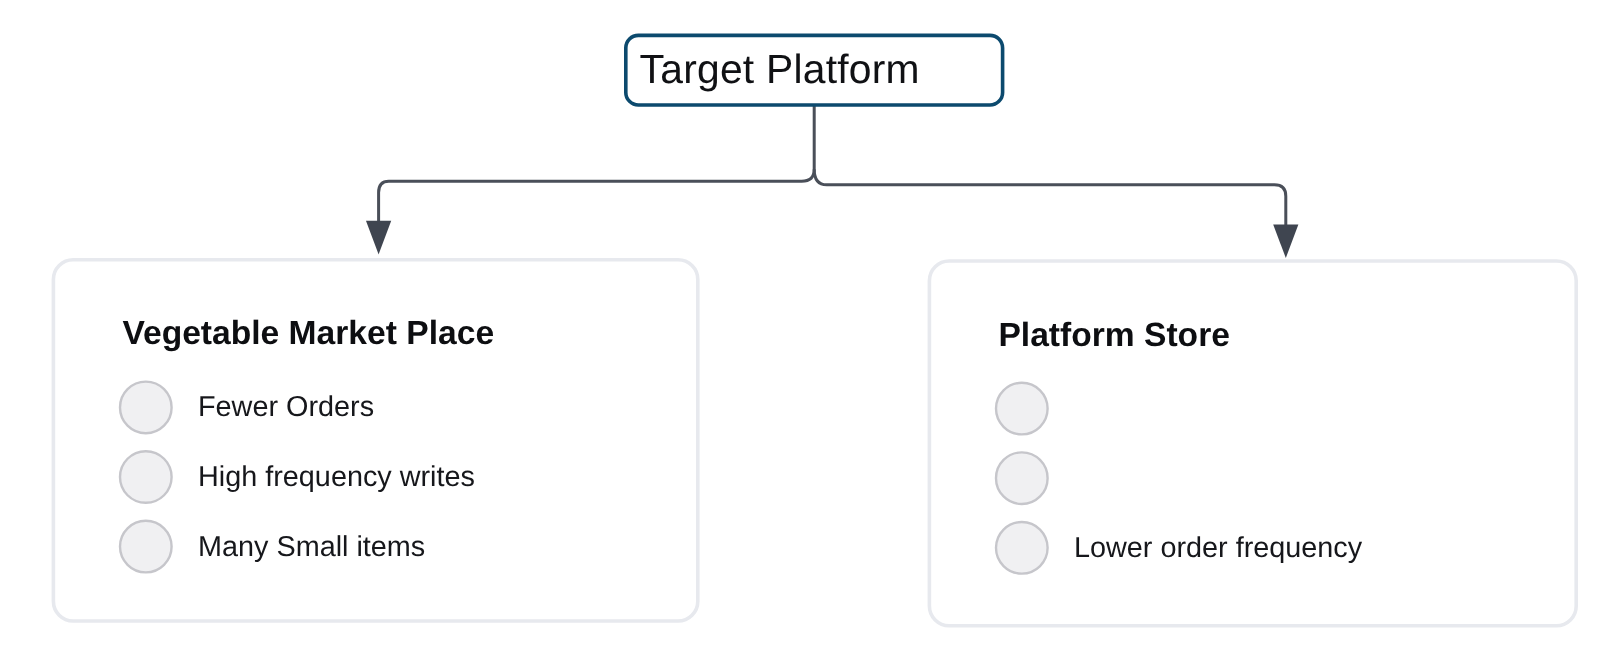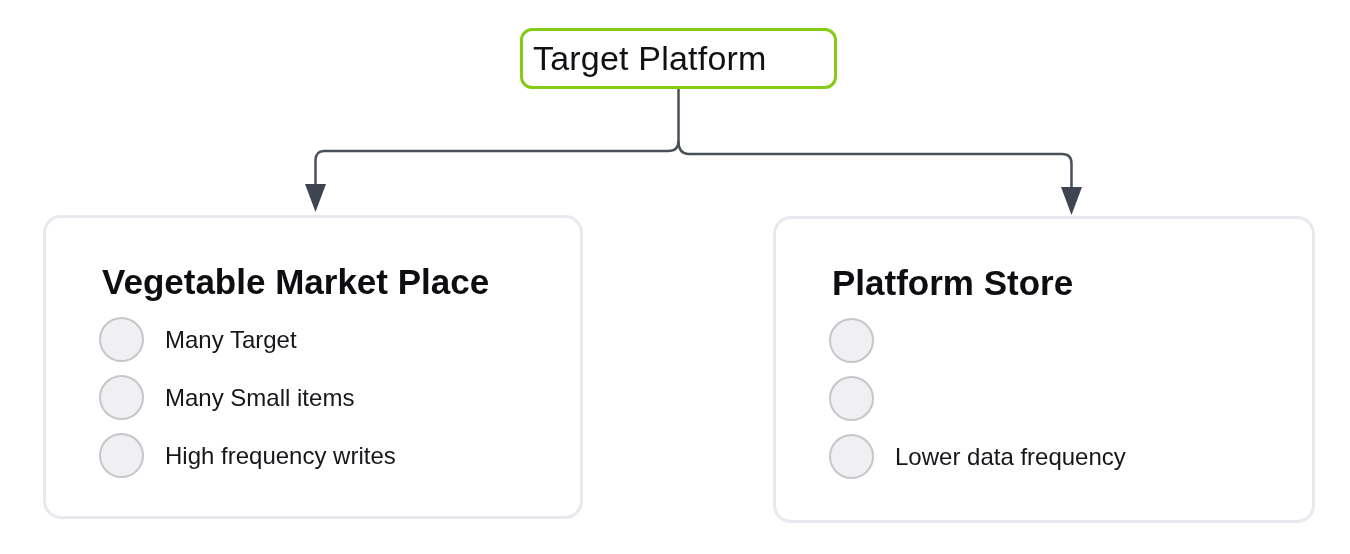"Target Platform" .root-node { border: 3px solid #84cc16 -> 3px solid #0c4a6e }
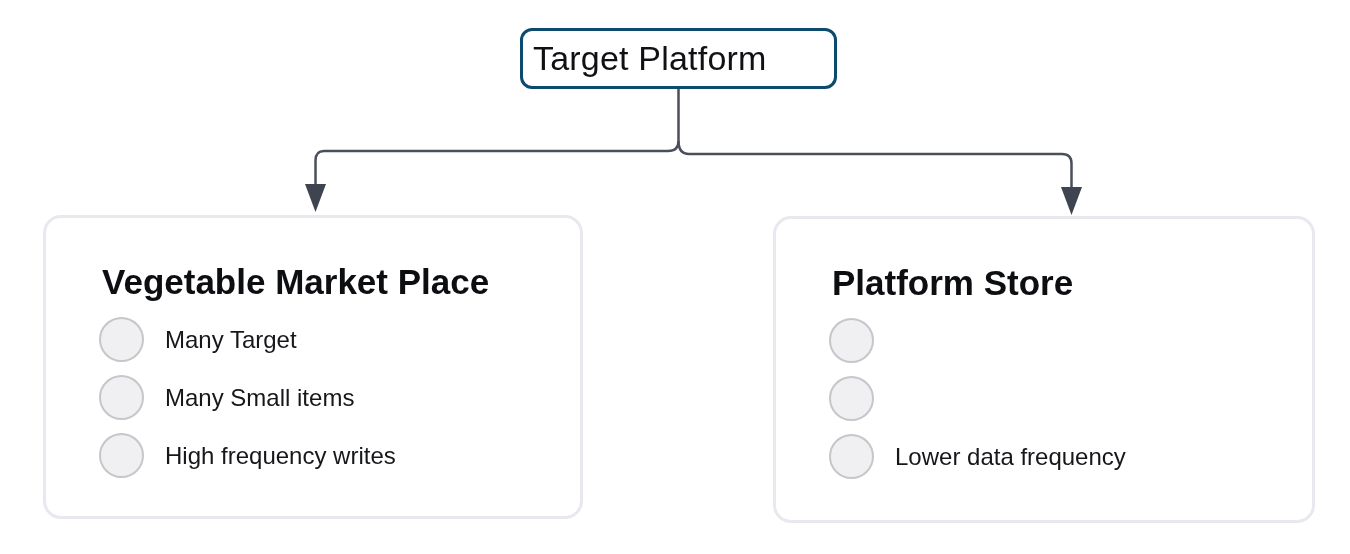"Vegetable Market Place" .card-title { font-size: 35px -> 28px }
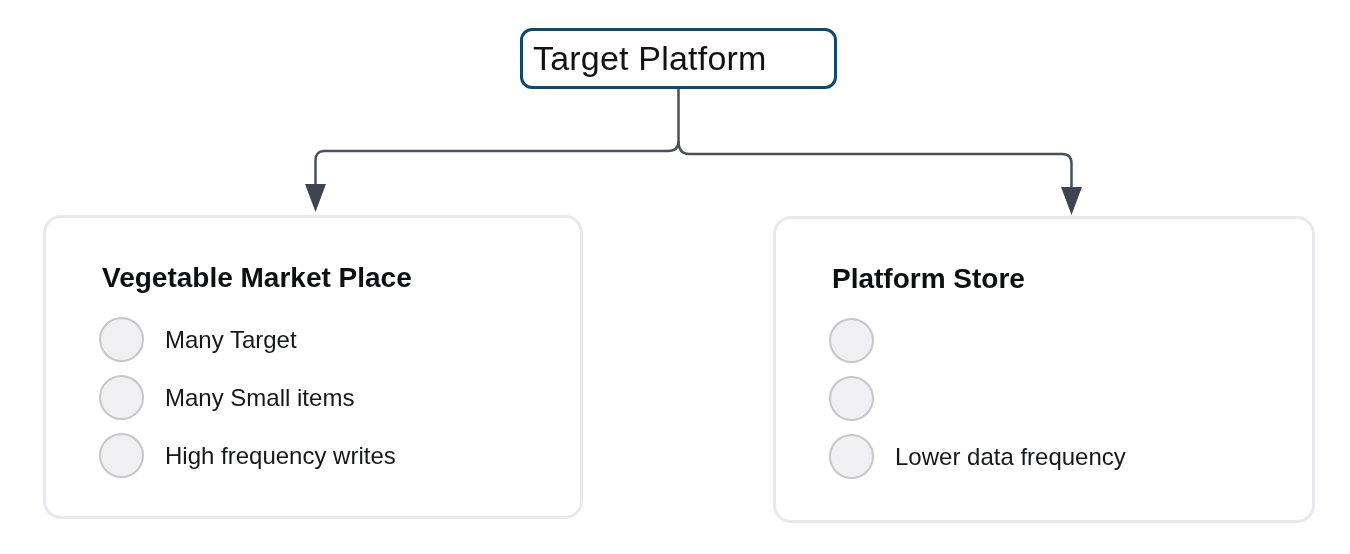"Many Target" span.row-label { text: Many Target -> Fewer Orders }
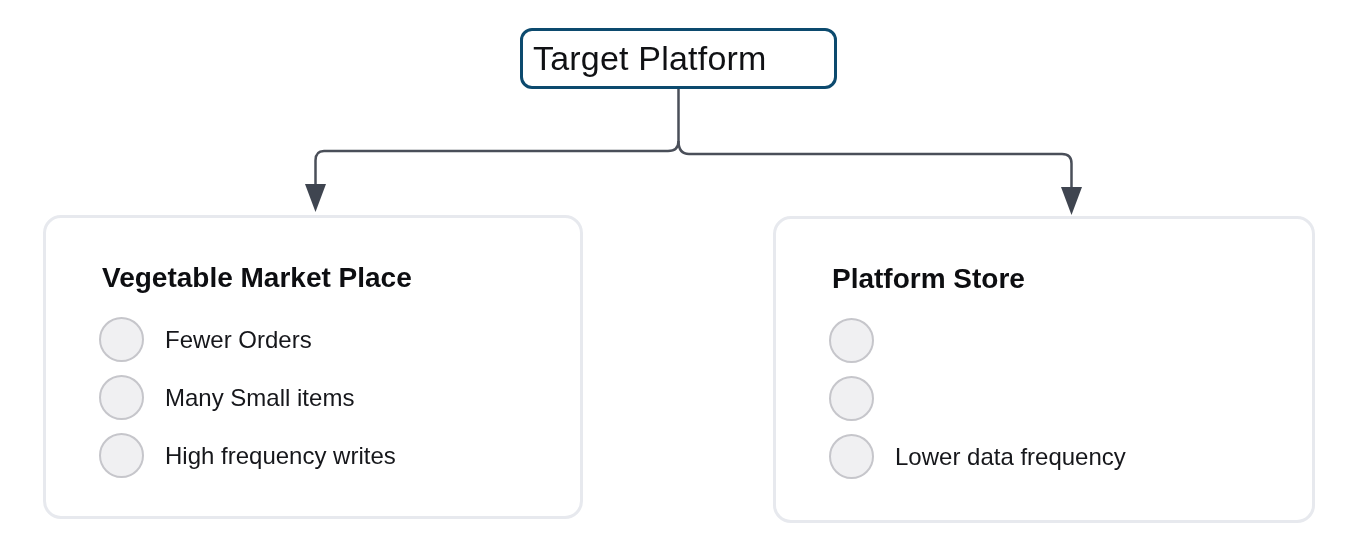"Many Small items" div.row { order: before "High frequency writes" -> after "High frequency writes" }
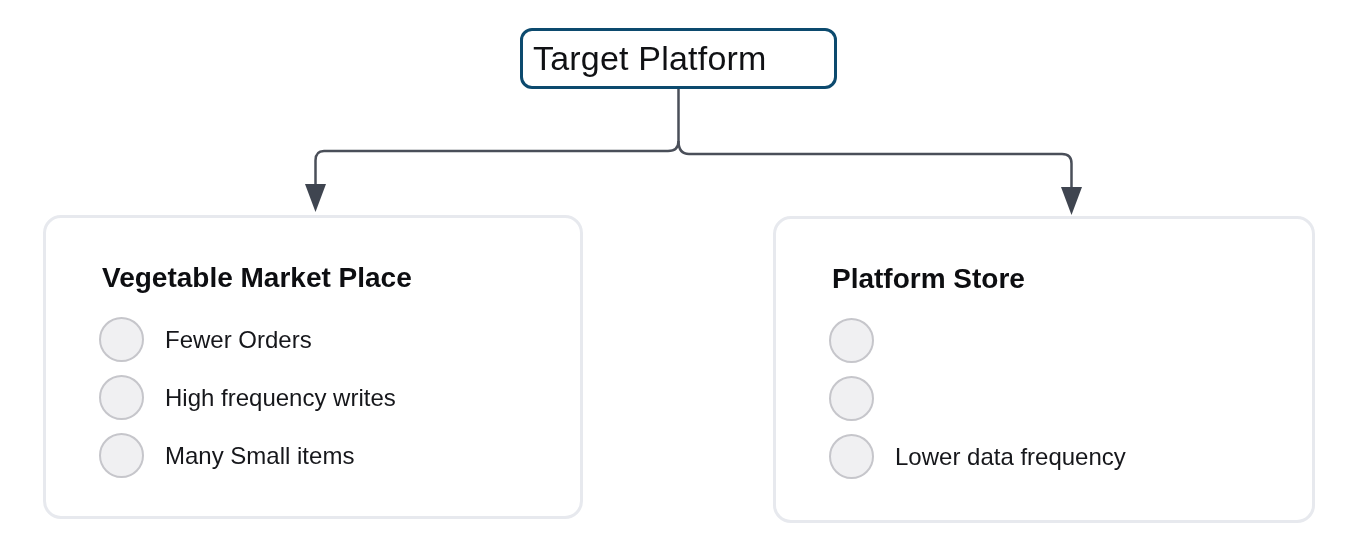"Lower data frequency" span.row-label { text: data -> order }
